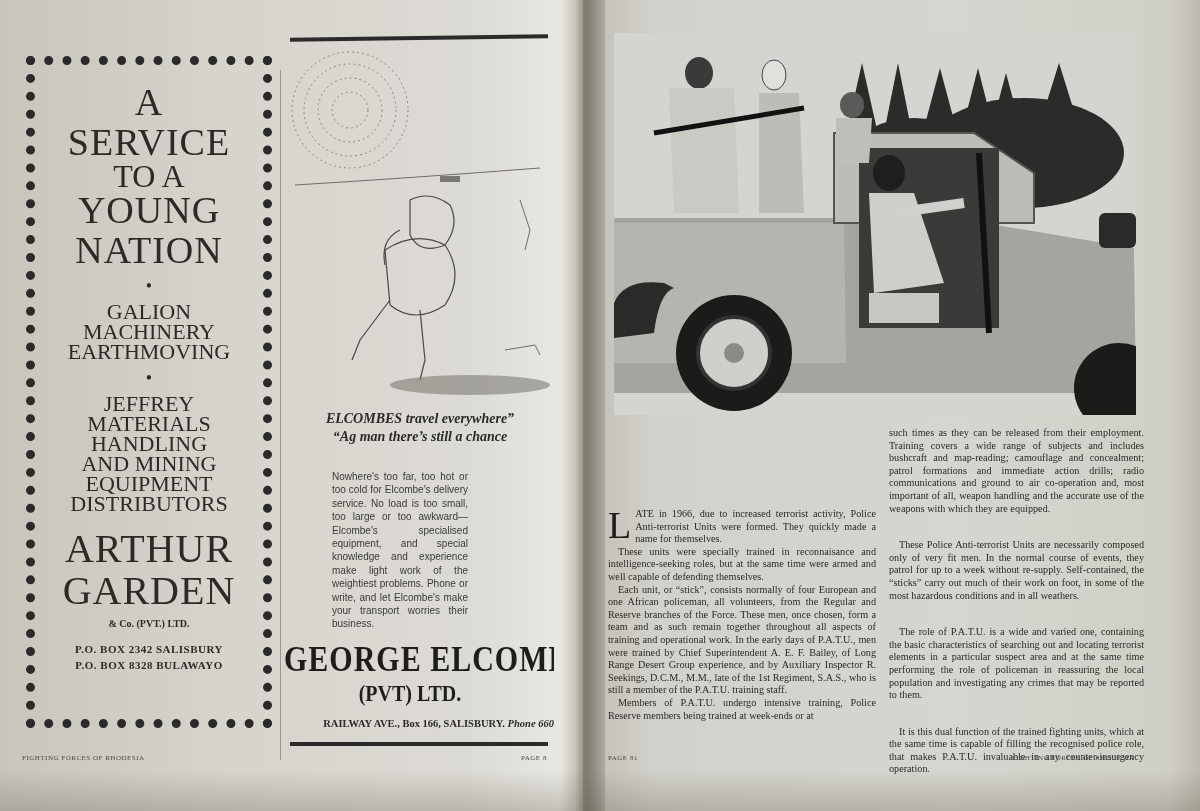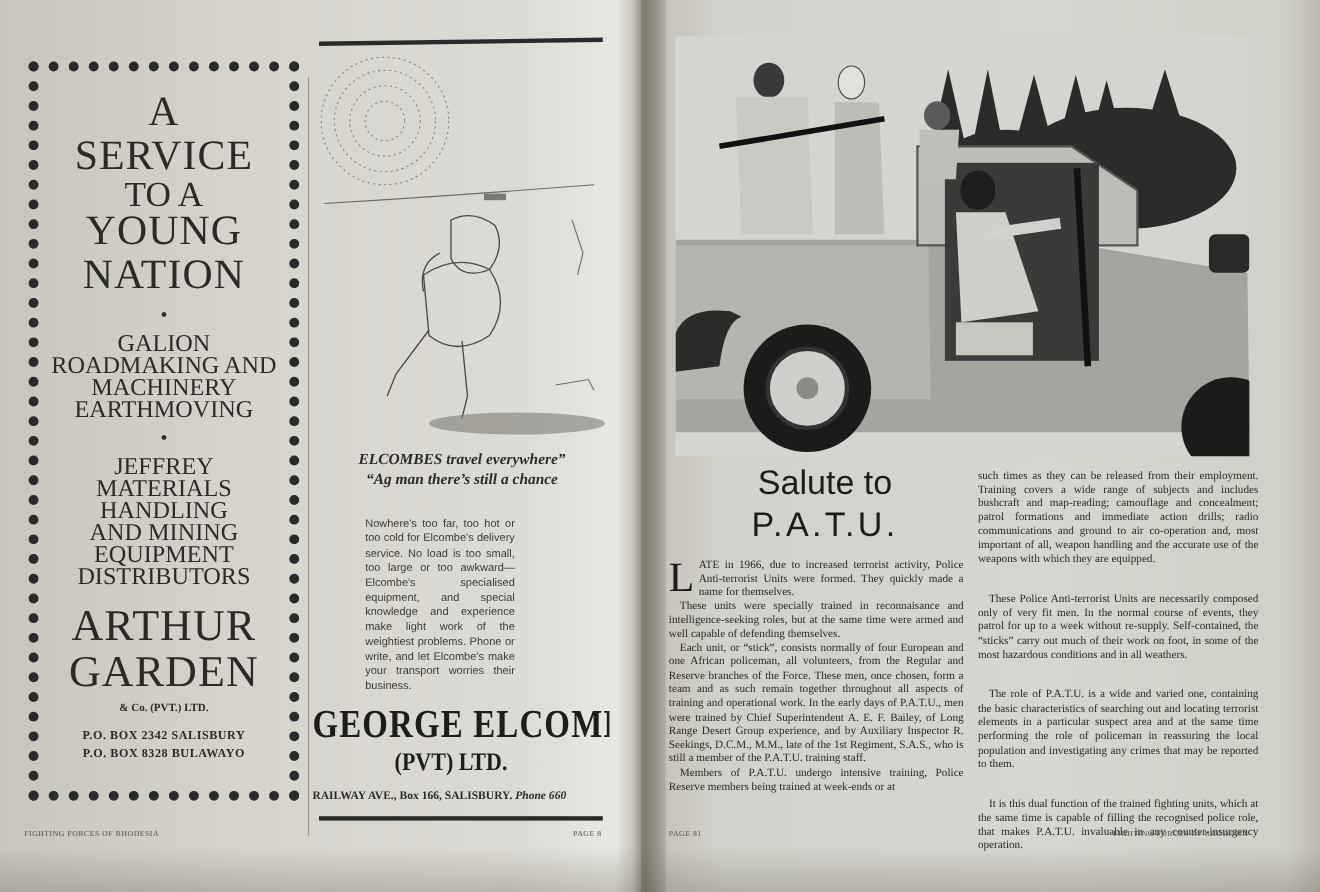"ROADMAKING AND" div.sm { html: <div>ROADMAKING AND</div> -> none }
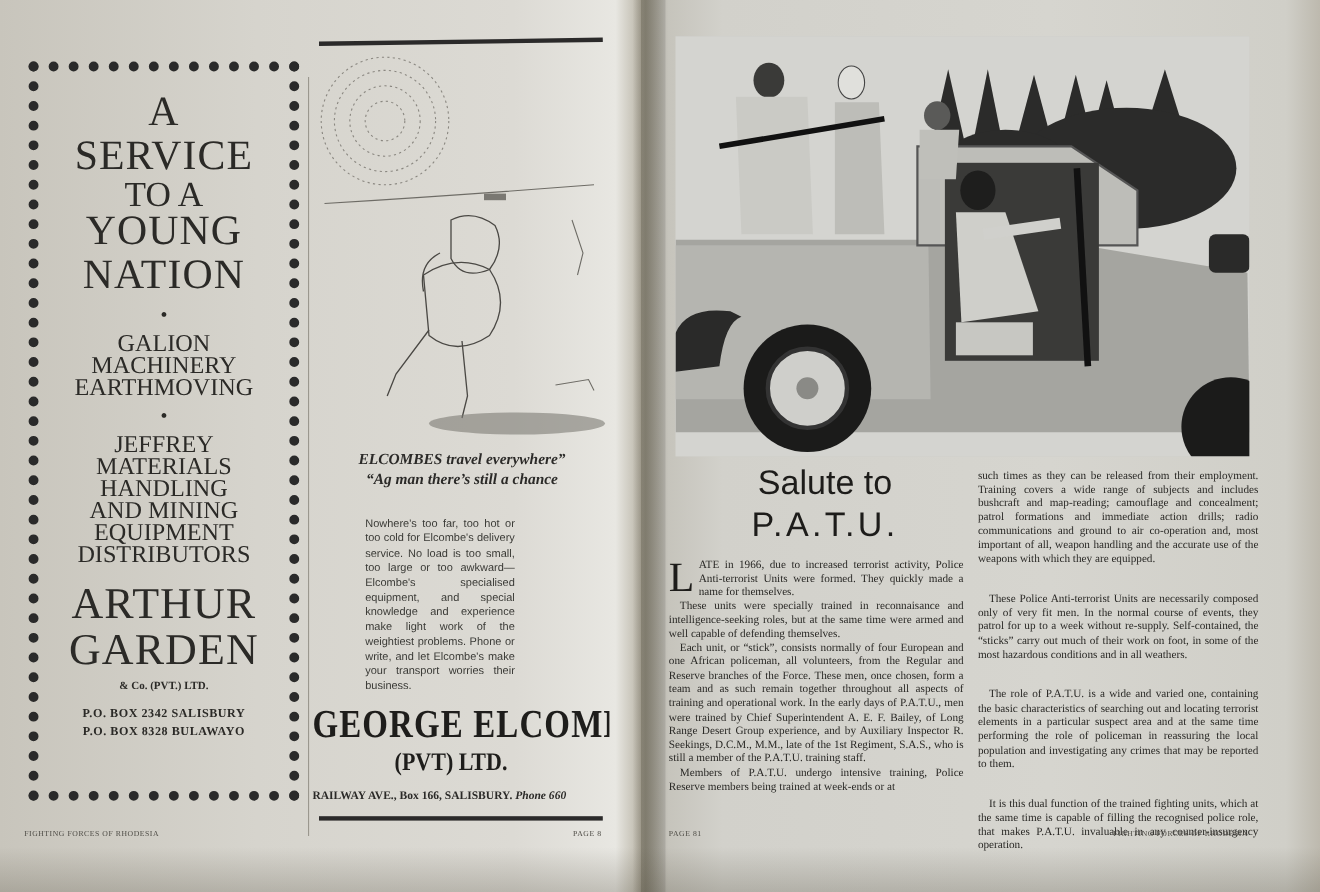"Salute to" div.headline { html: <div> <div>Salute to</div> <div>P.A.T.U.</div> </div> -> none }
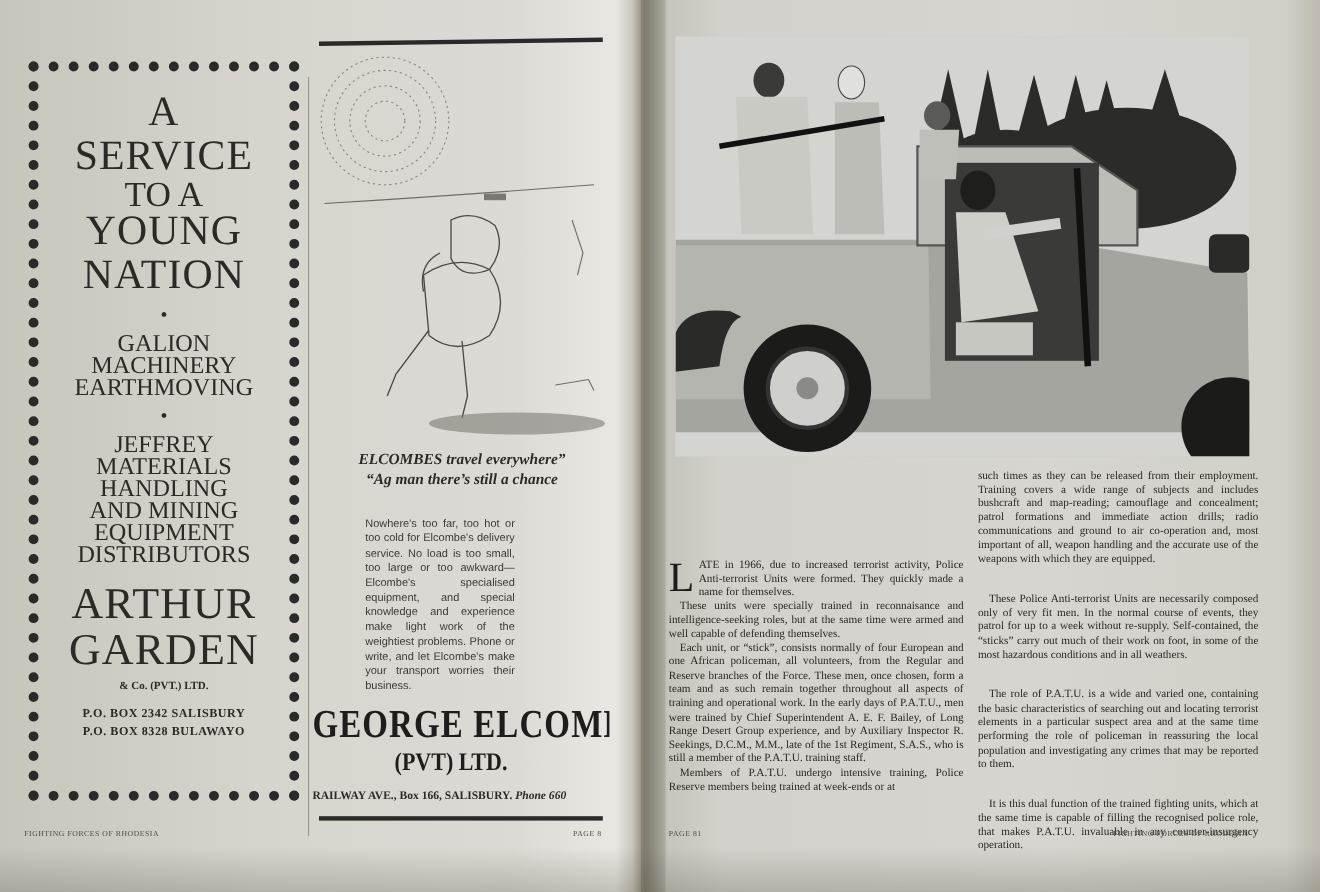"RAILWAY AVE., Box 166, SALISBURY." .elc-addr { text-align: none -> right }
